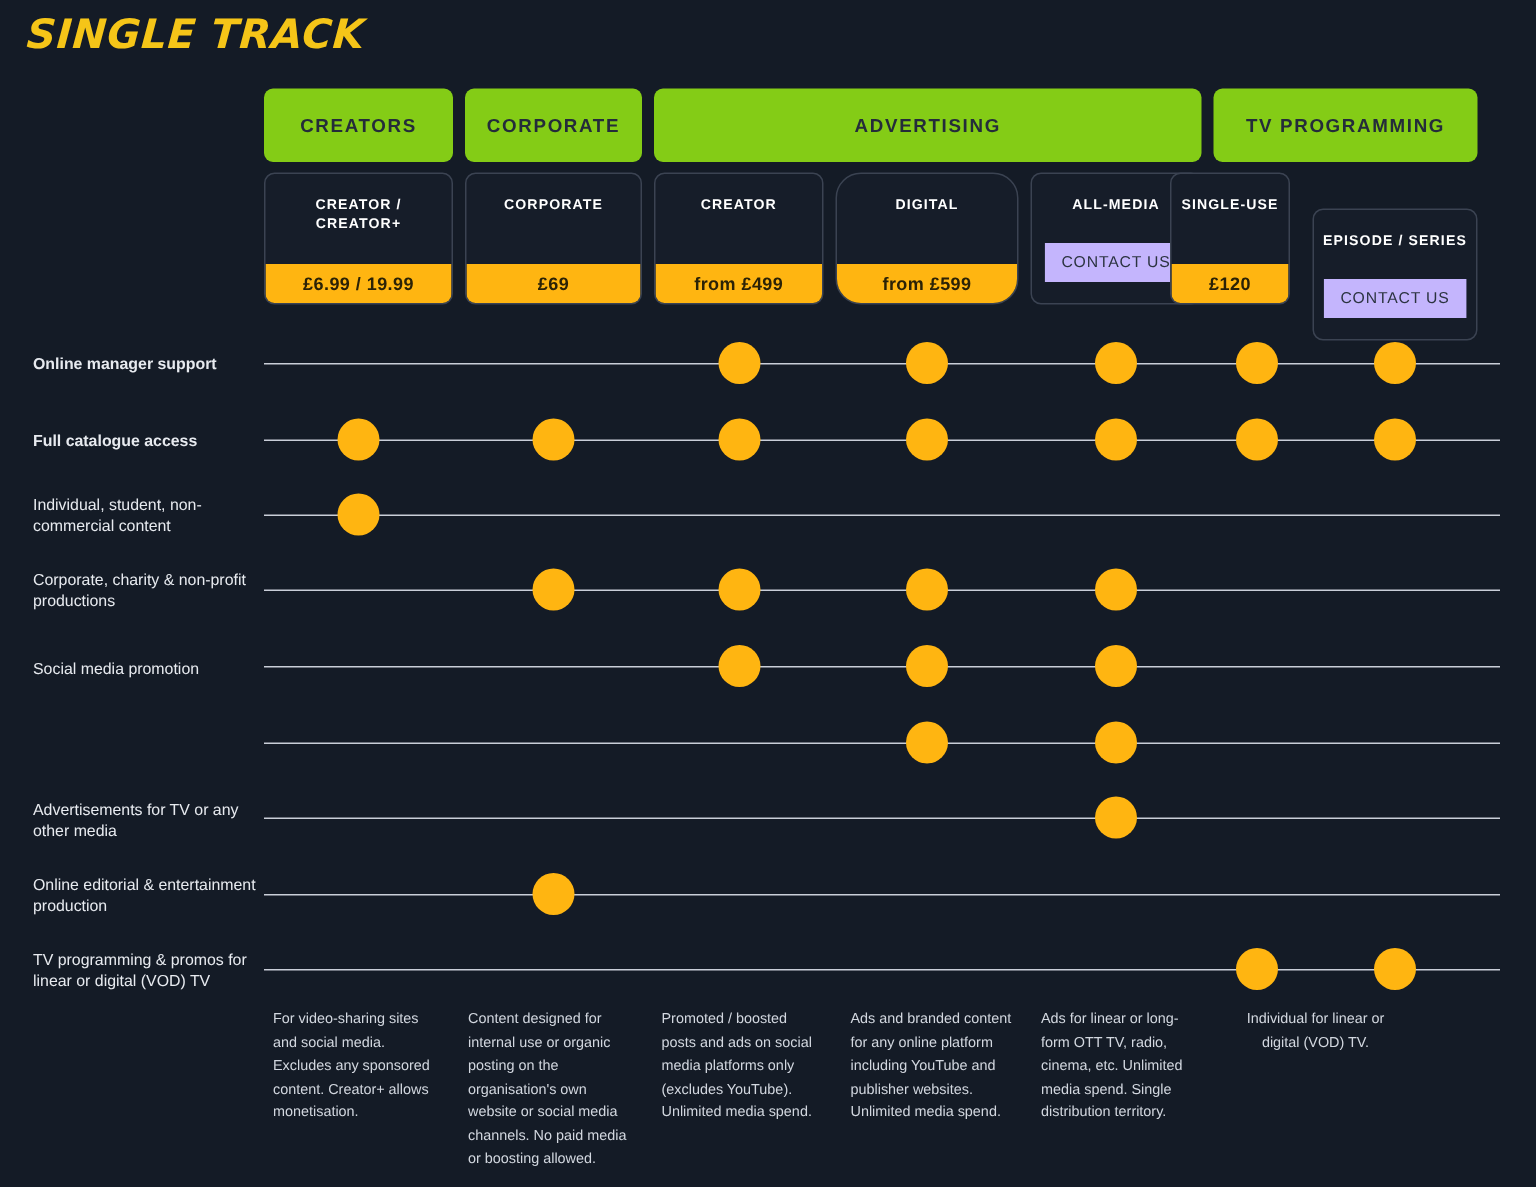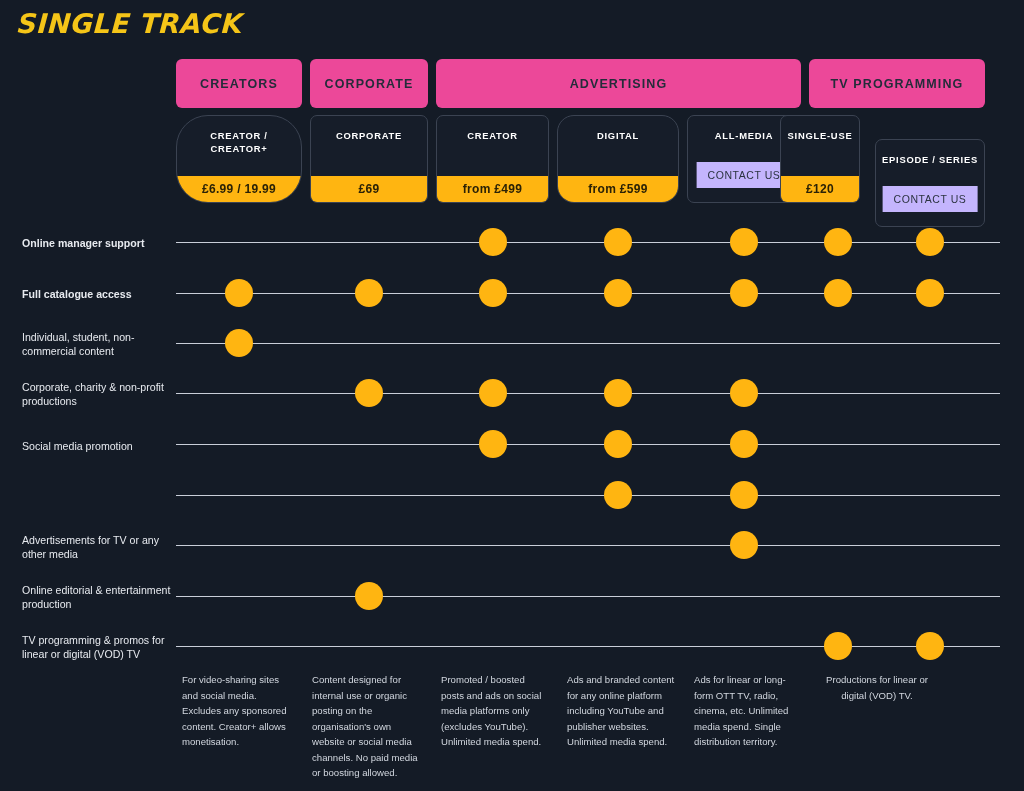"CREATORS" .group-tab { background: #ec4899 -> #84cc16 }
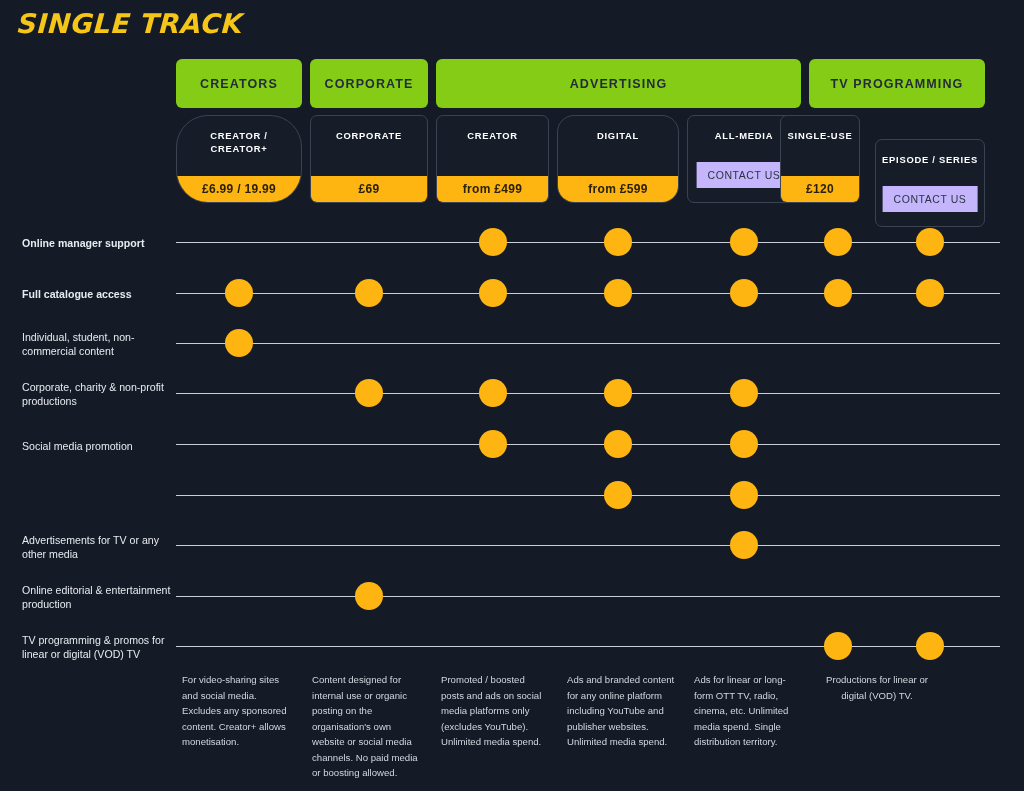"CREATOR / CREATOR+" div.plan-card { border-radius: 32px -> none }
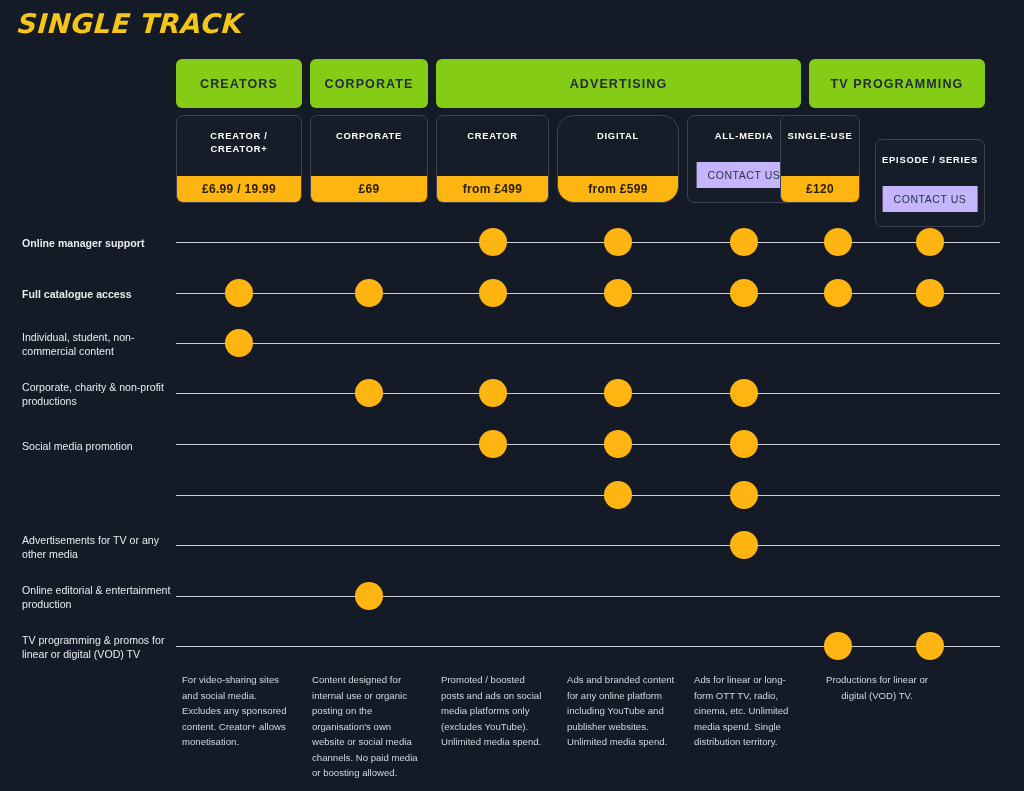"Productions for linear or digital" div.foot-note { text: Productions -> Individual }
